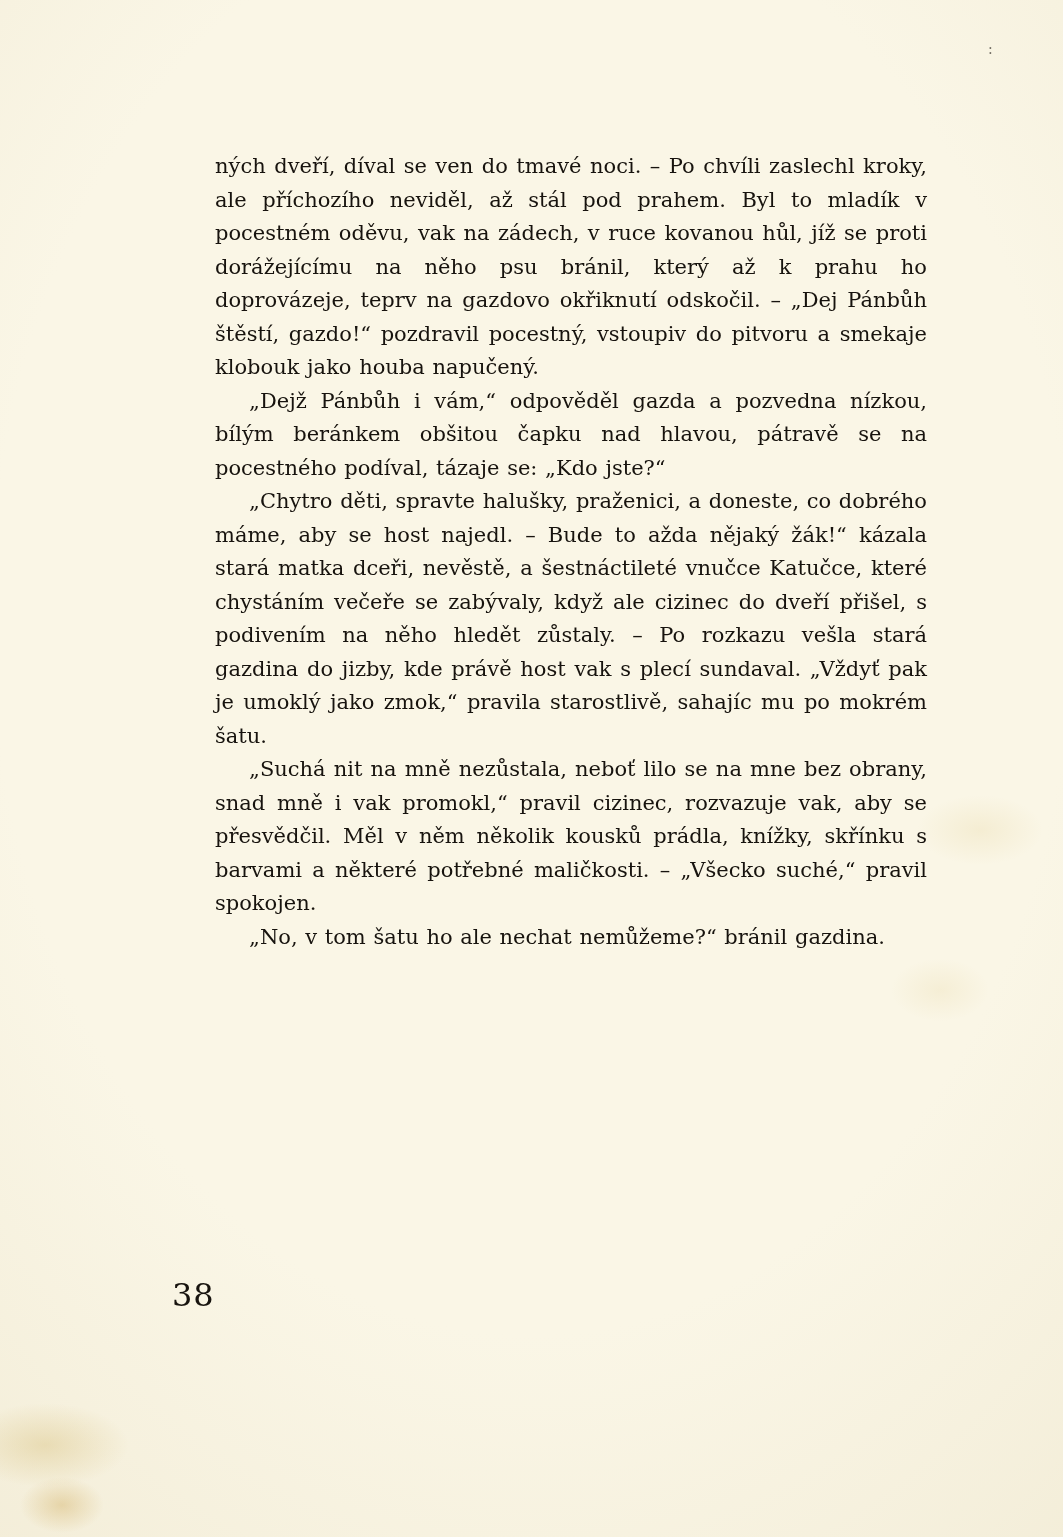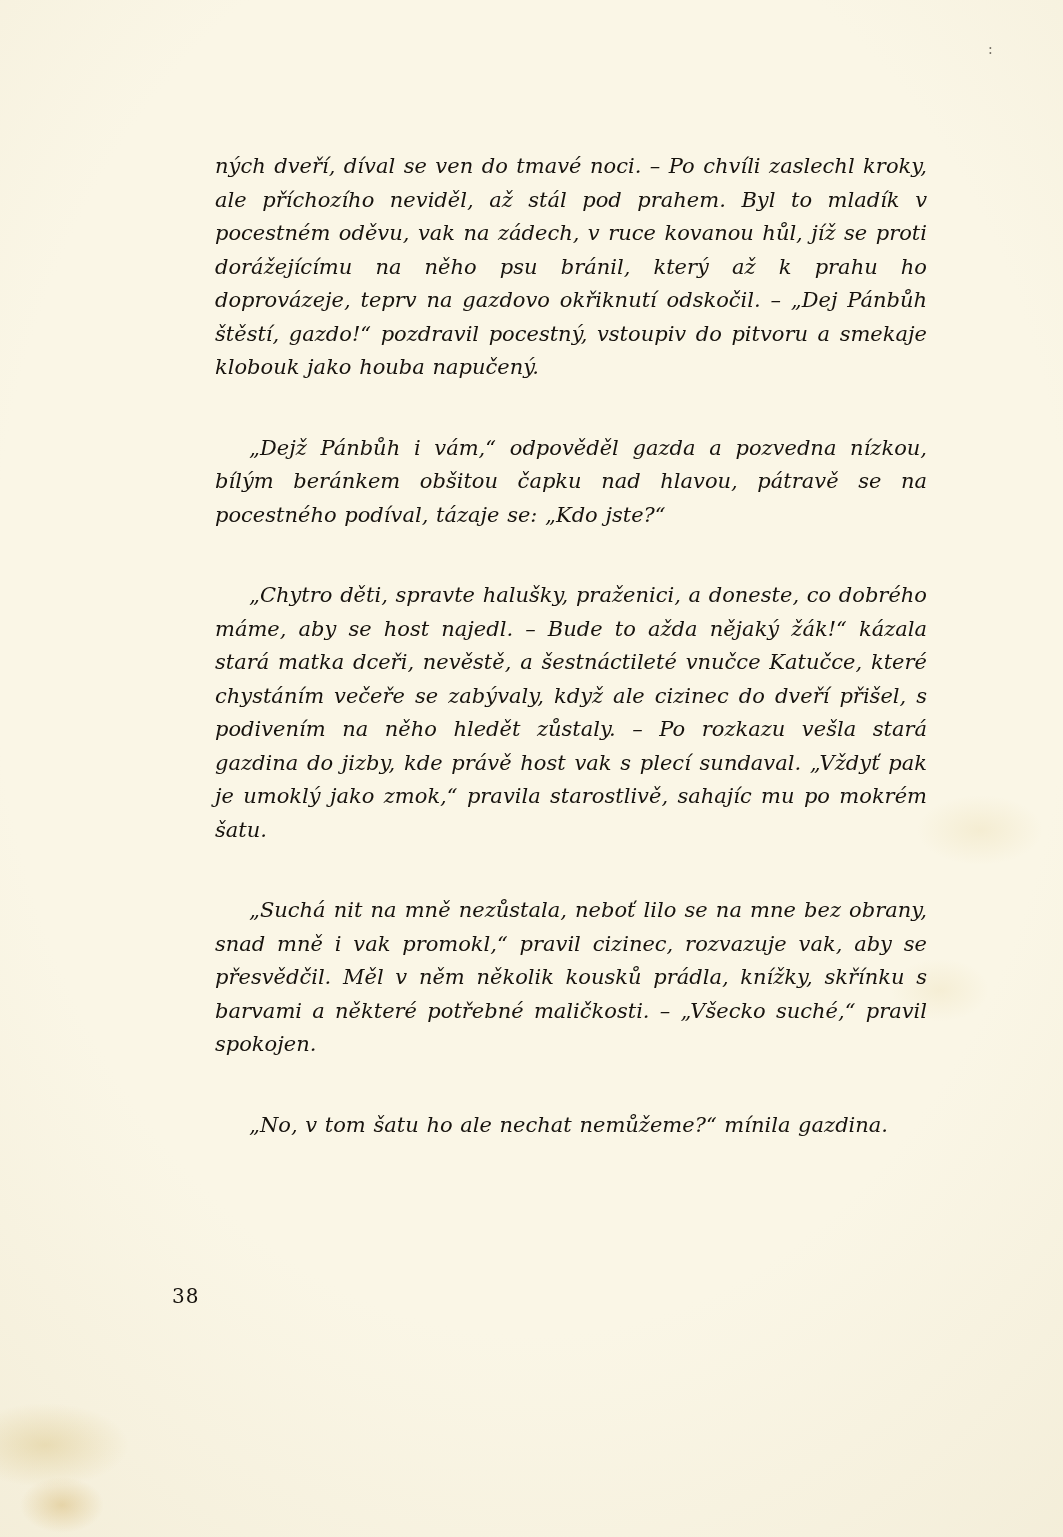"ných dveří, díval se ven" .text-block { font-style: italic -> none }
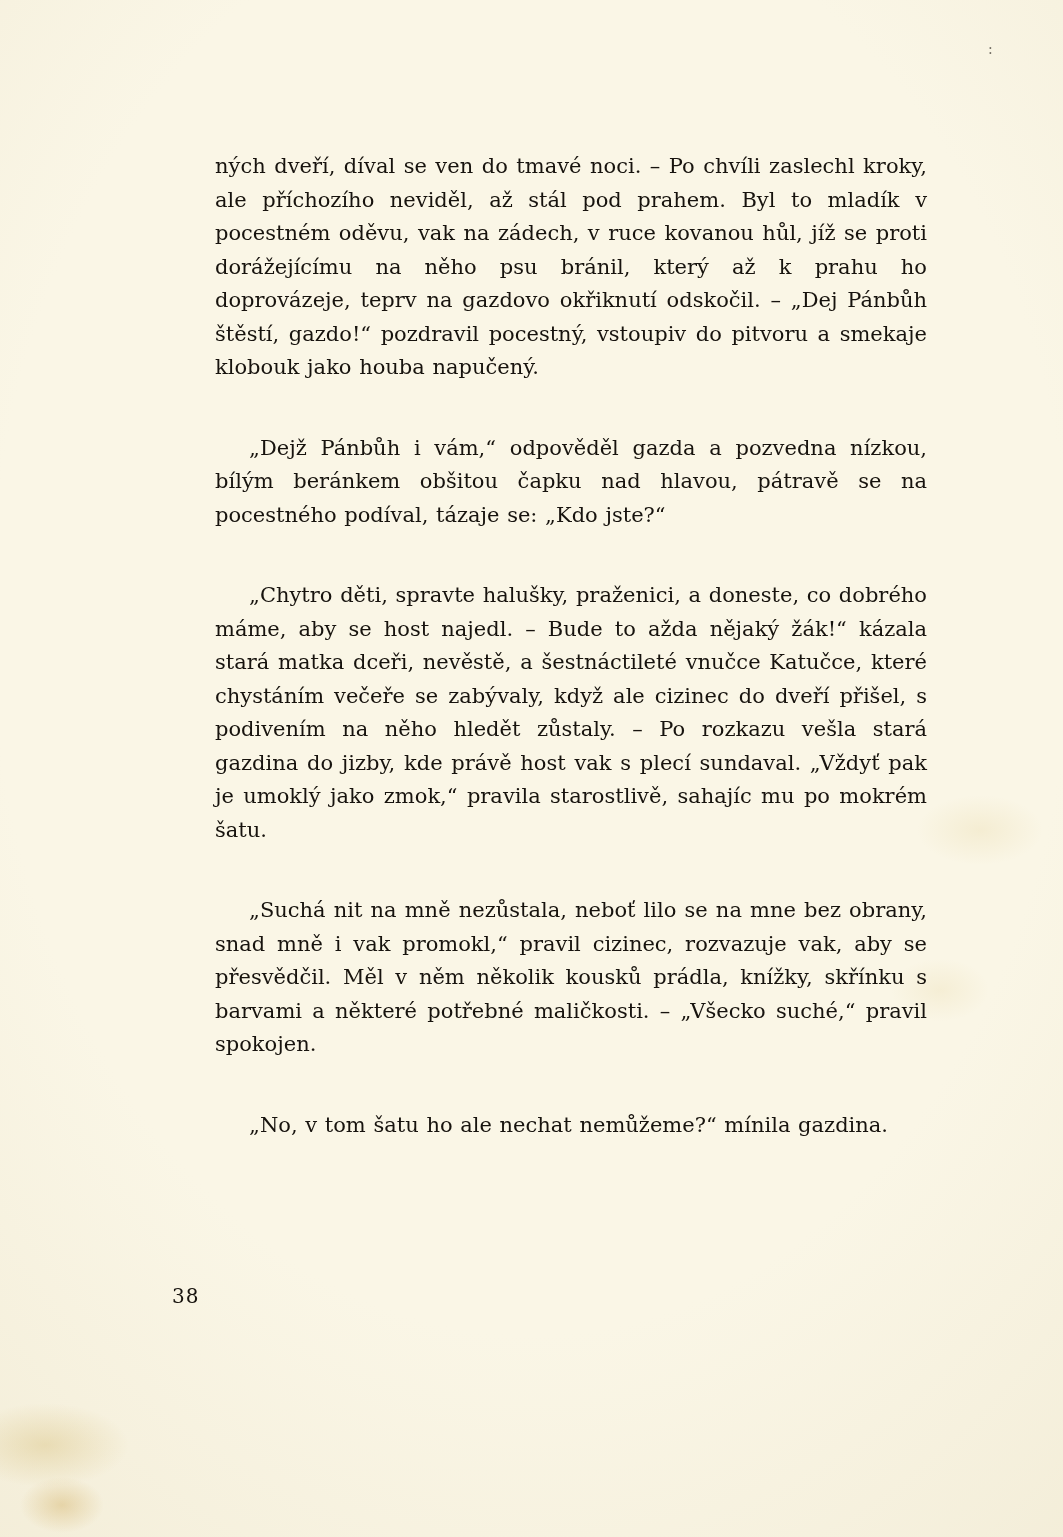"„Dejž Pánbůh i vám,“ odpověděl" .text-block p.para.indent { margin-top: 47px -> none }
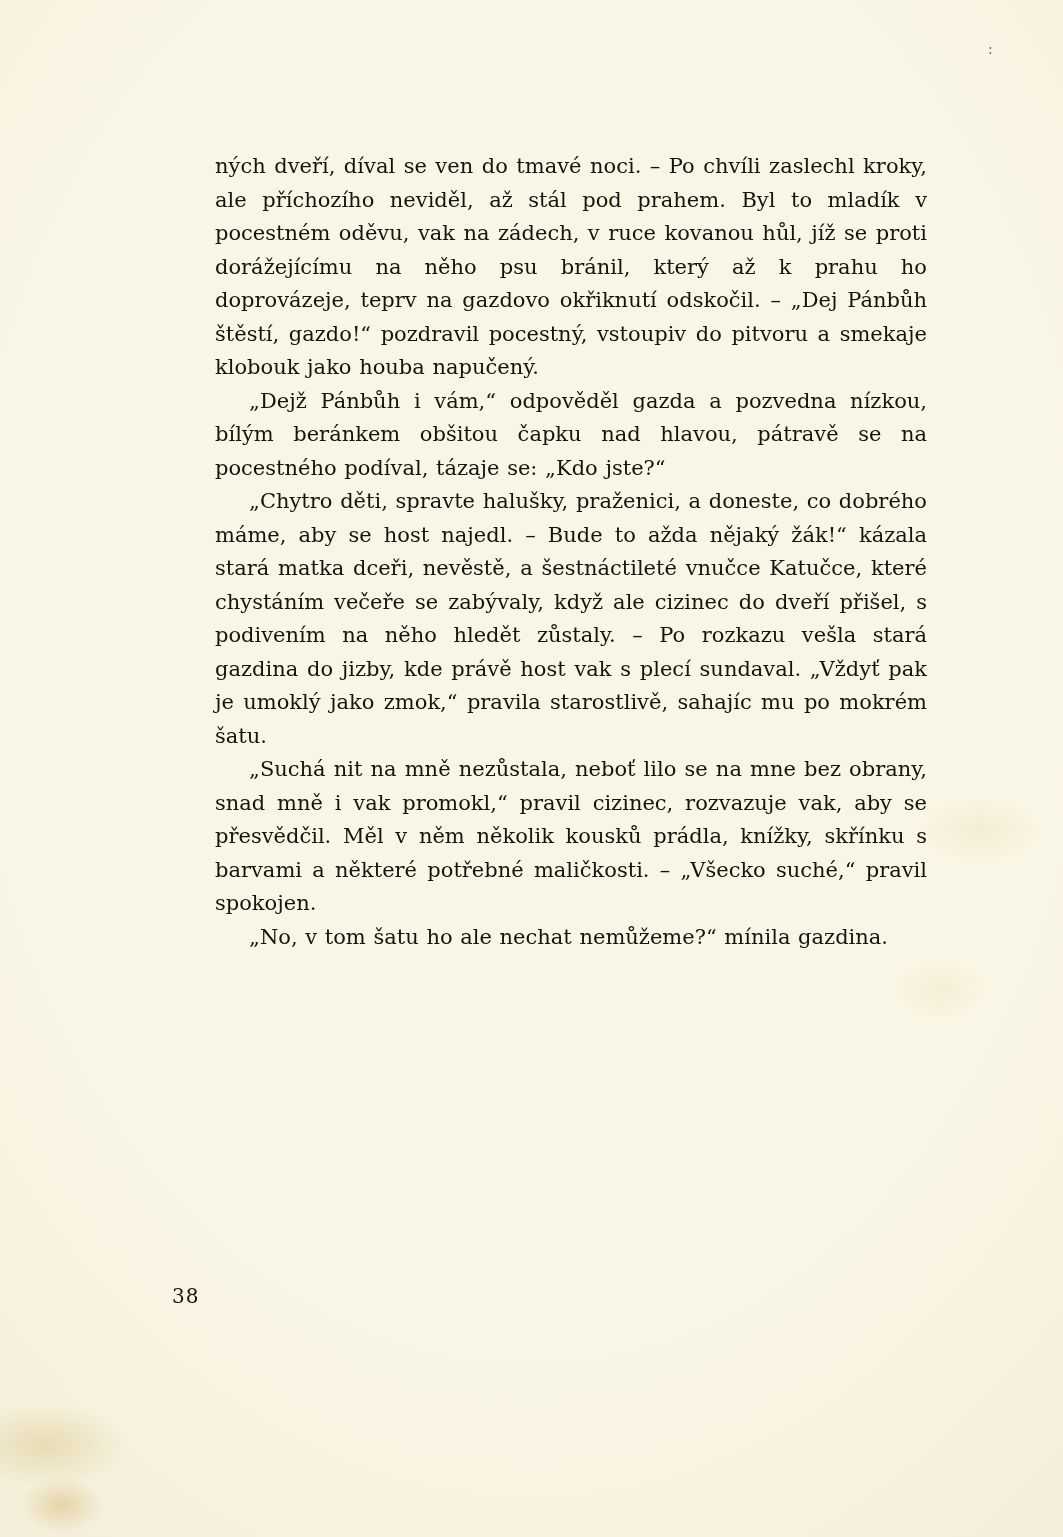"„No, v tom šatu ho" p.para { text: mínila -> bránil }
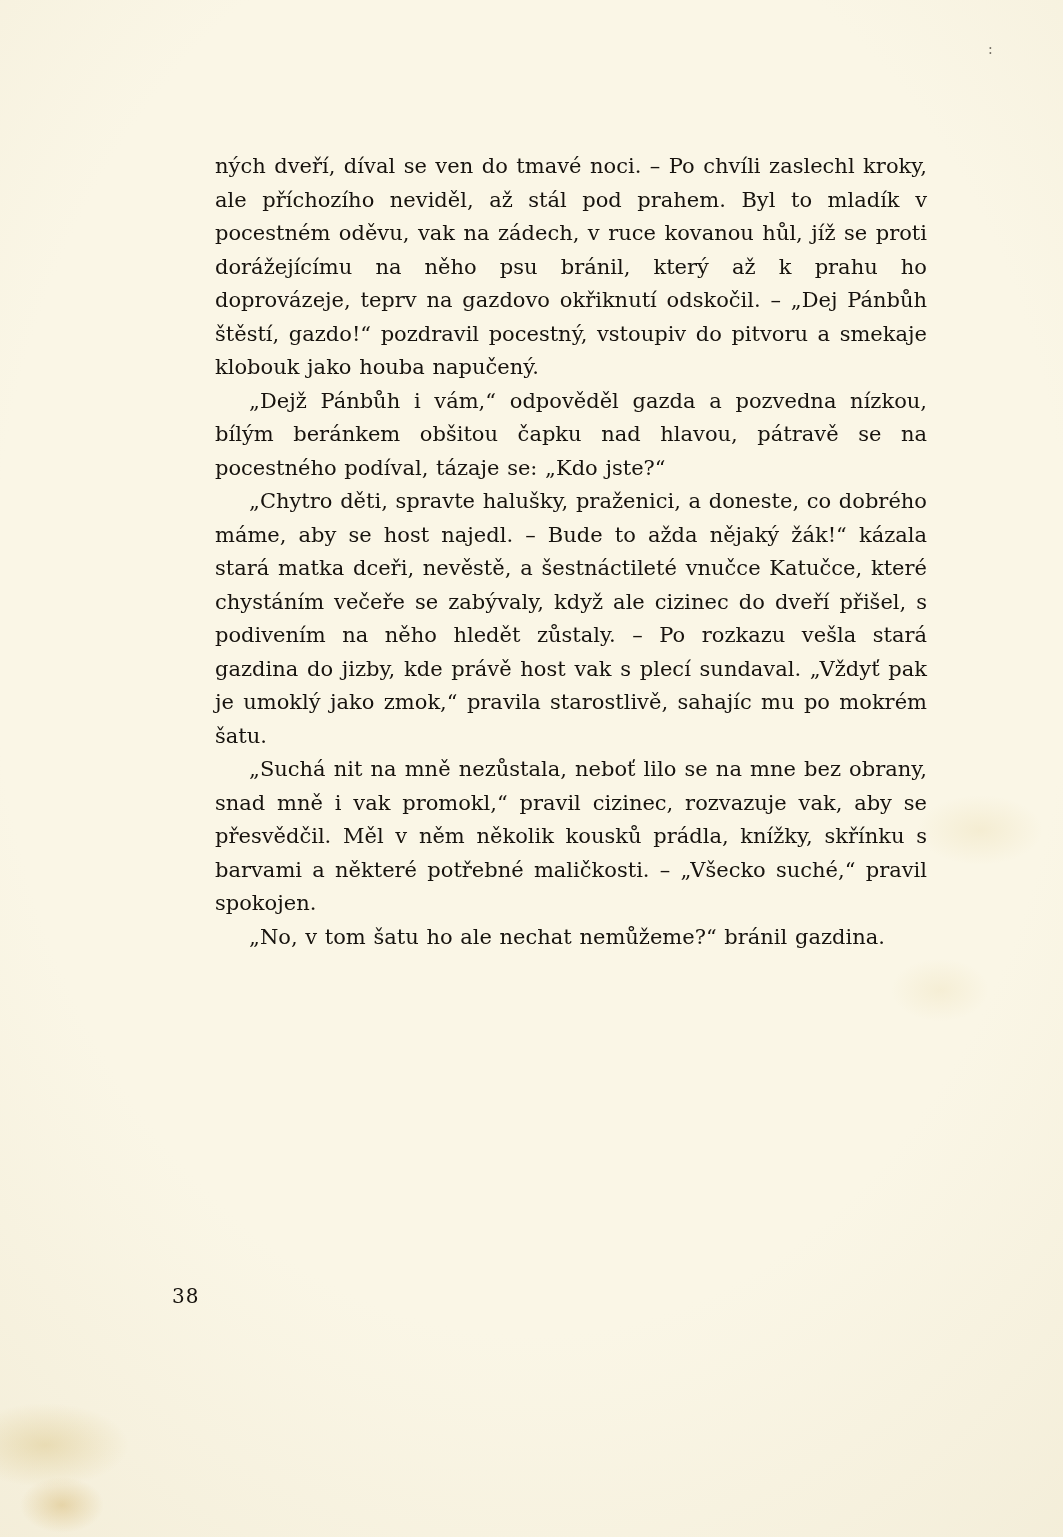"38" .page-number { font-size: 20px -> 32px; margin-top: 8px -> none }
